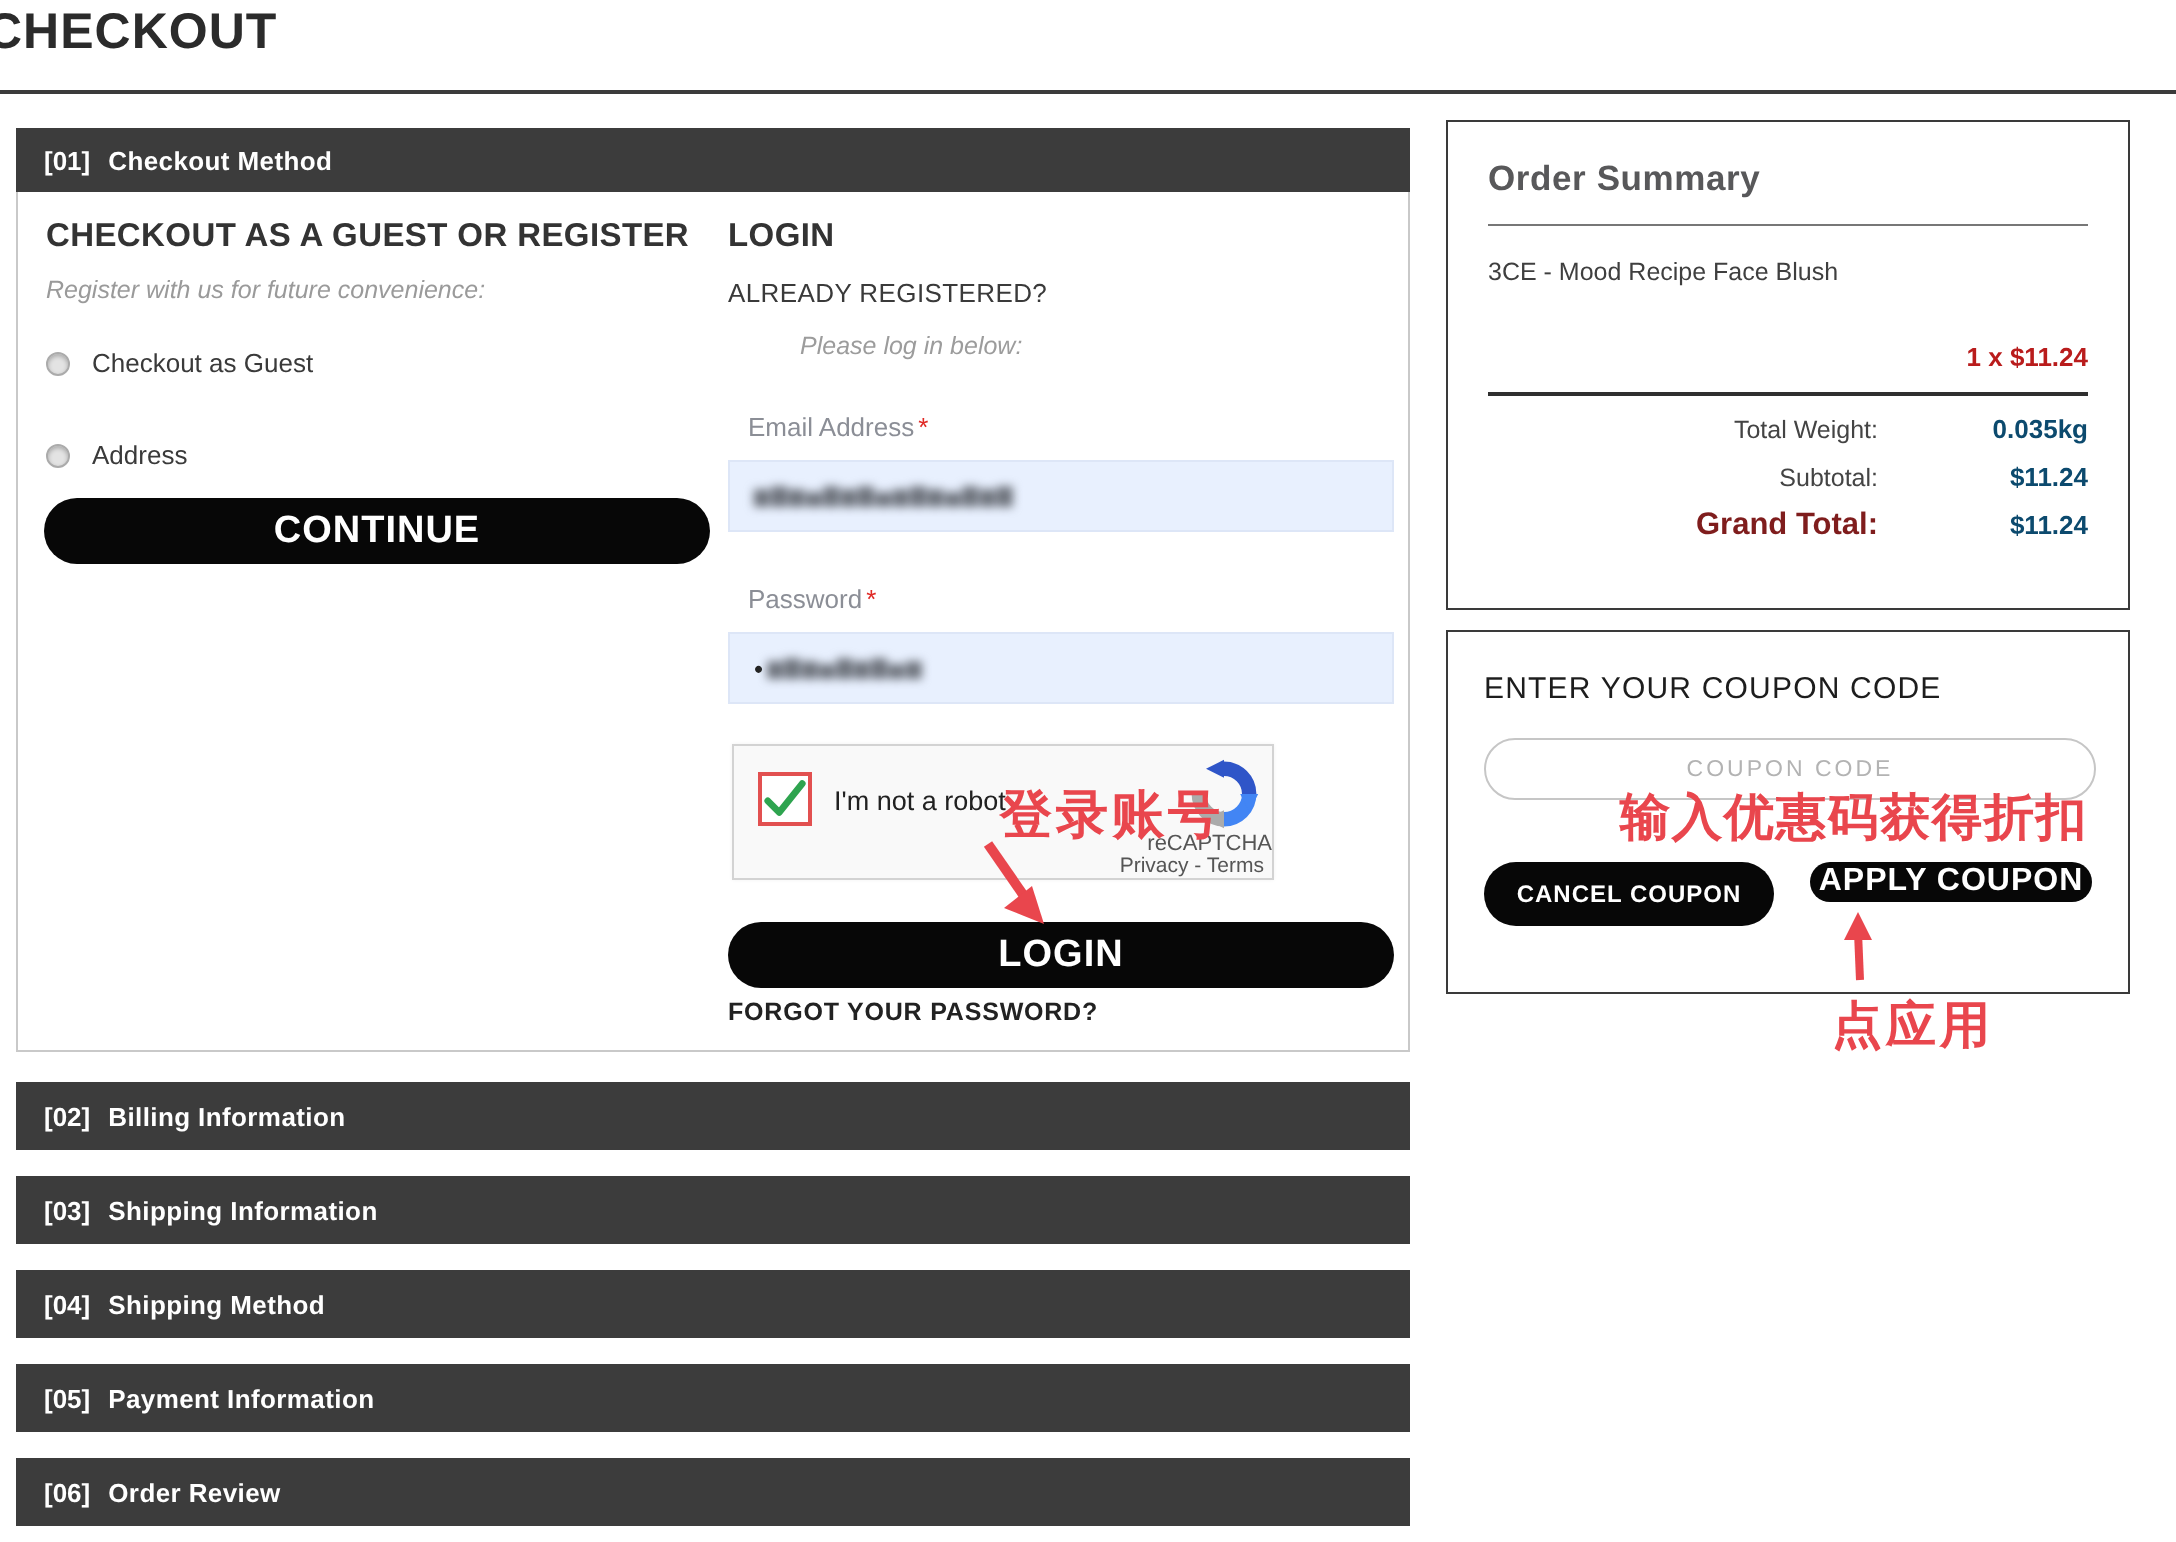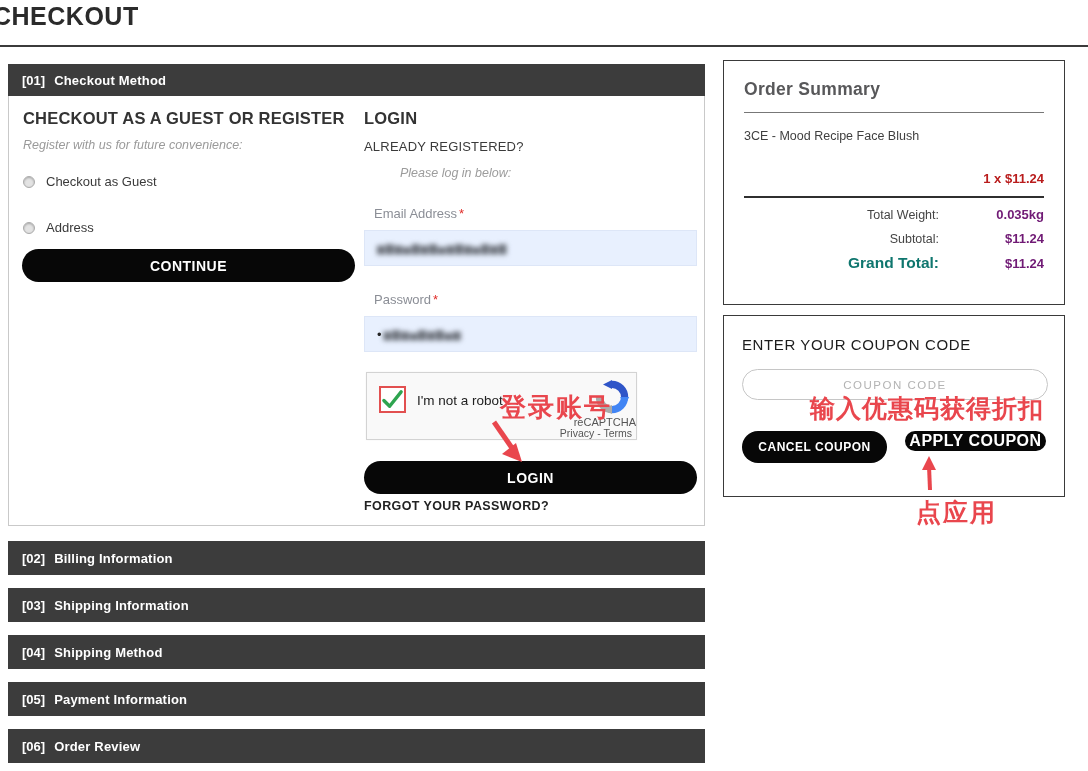"0.035kg" .tot-row .t-value { color: #701a75 -> #0c4a6e }
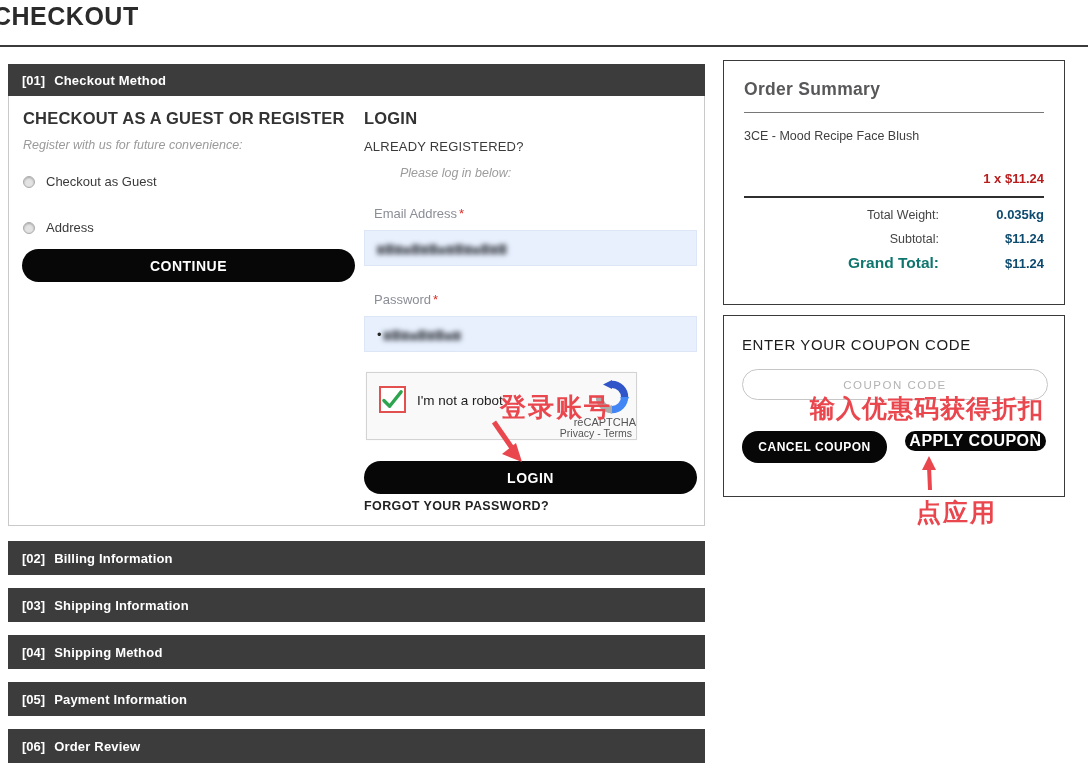"CONTINUE" .pill-btn { font-size: 14px -> 19px }
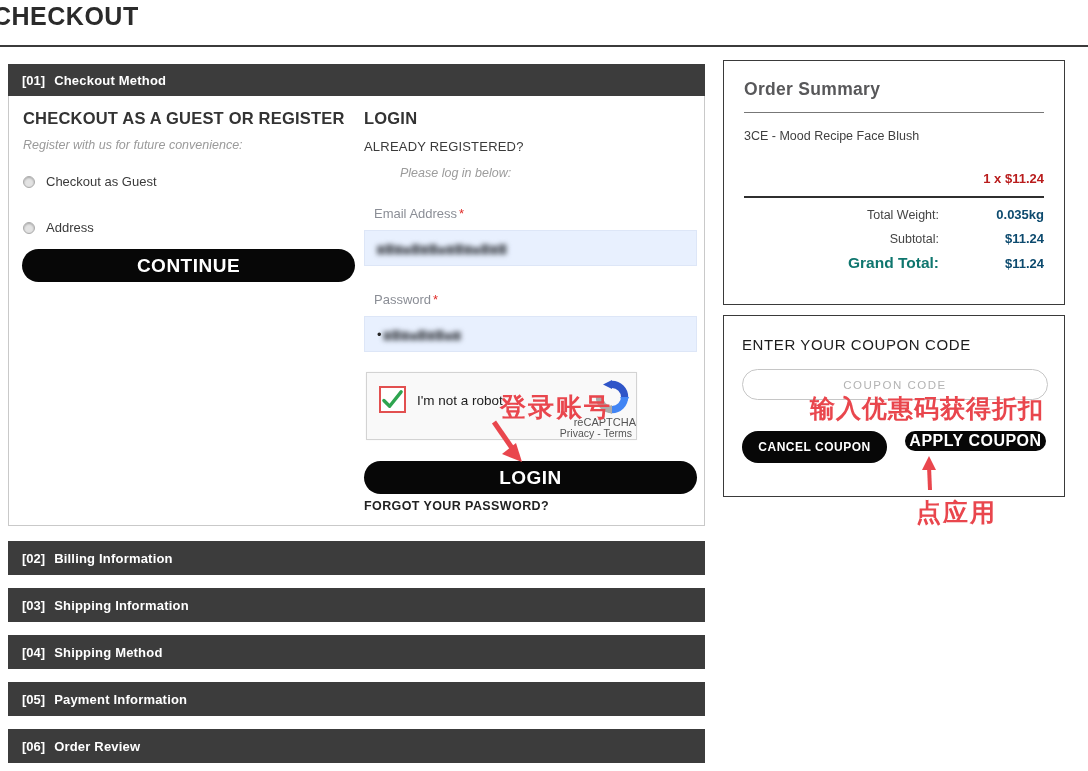"Grand Total:" .tot-row.grand .t-label { color: #0f766e -> #7f1d1d }
